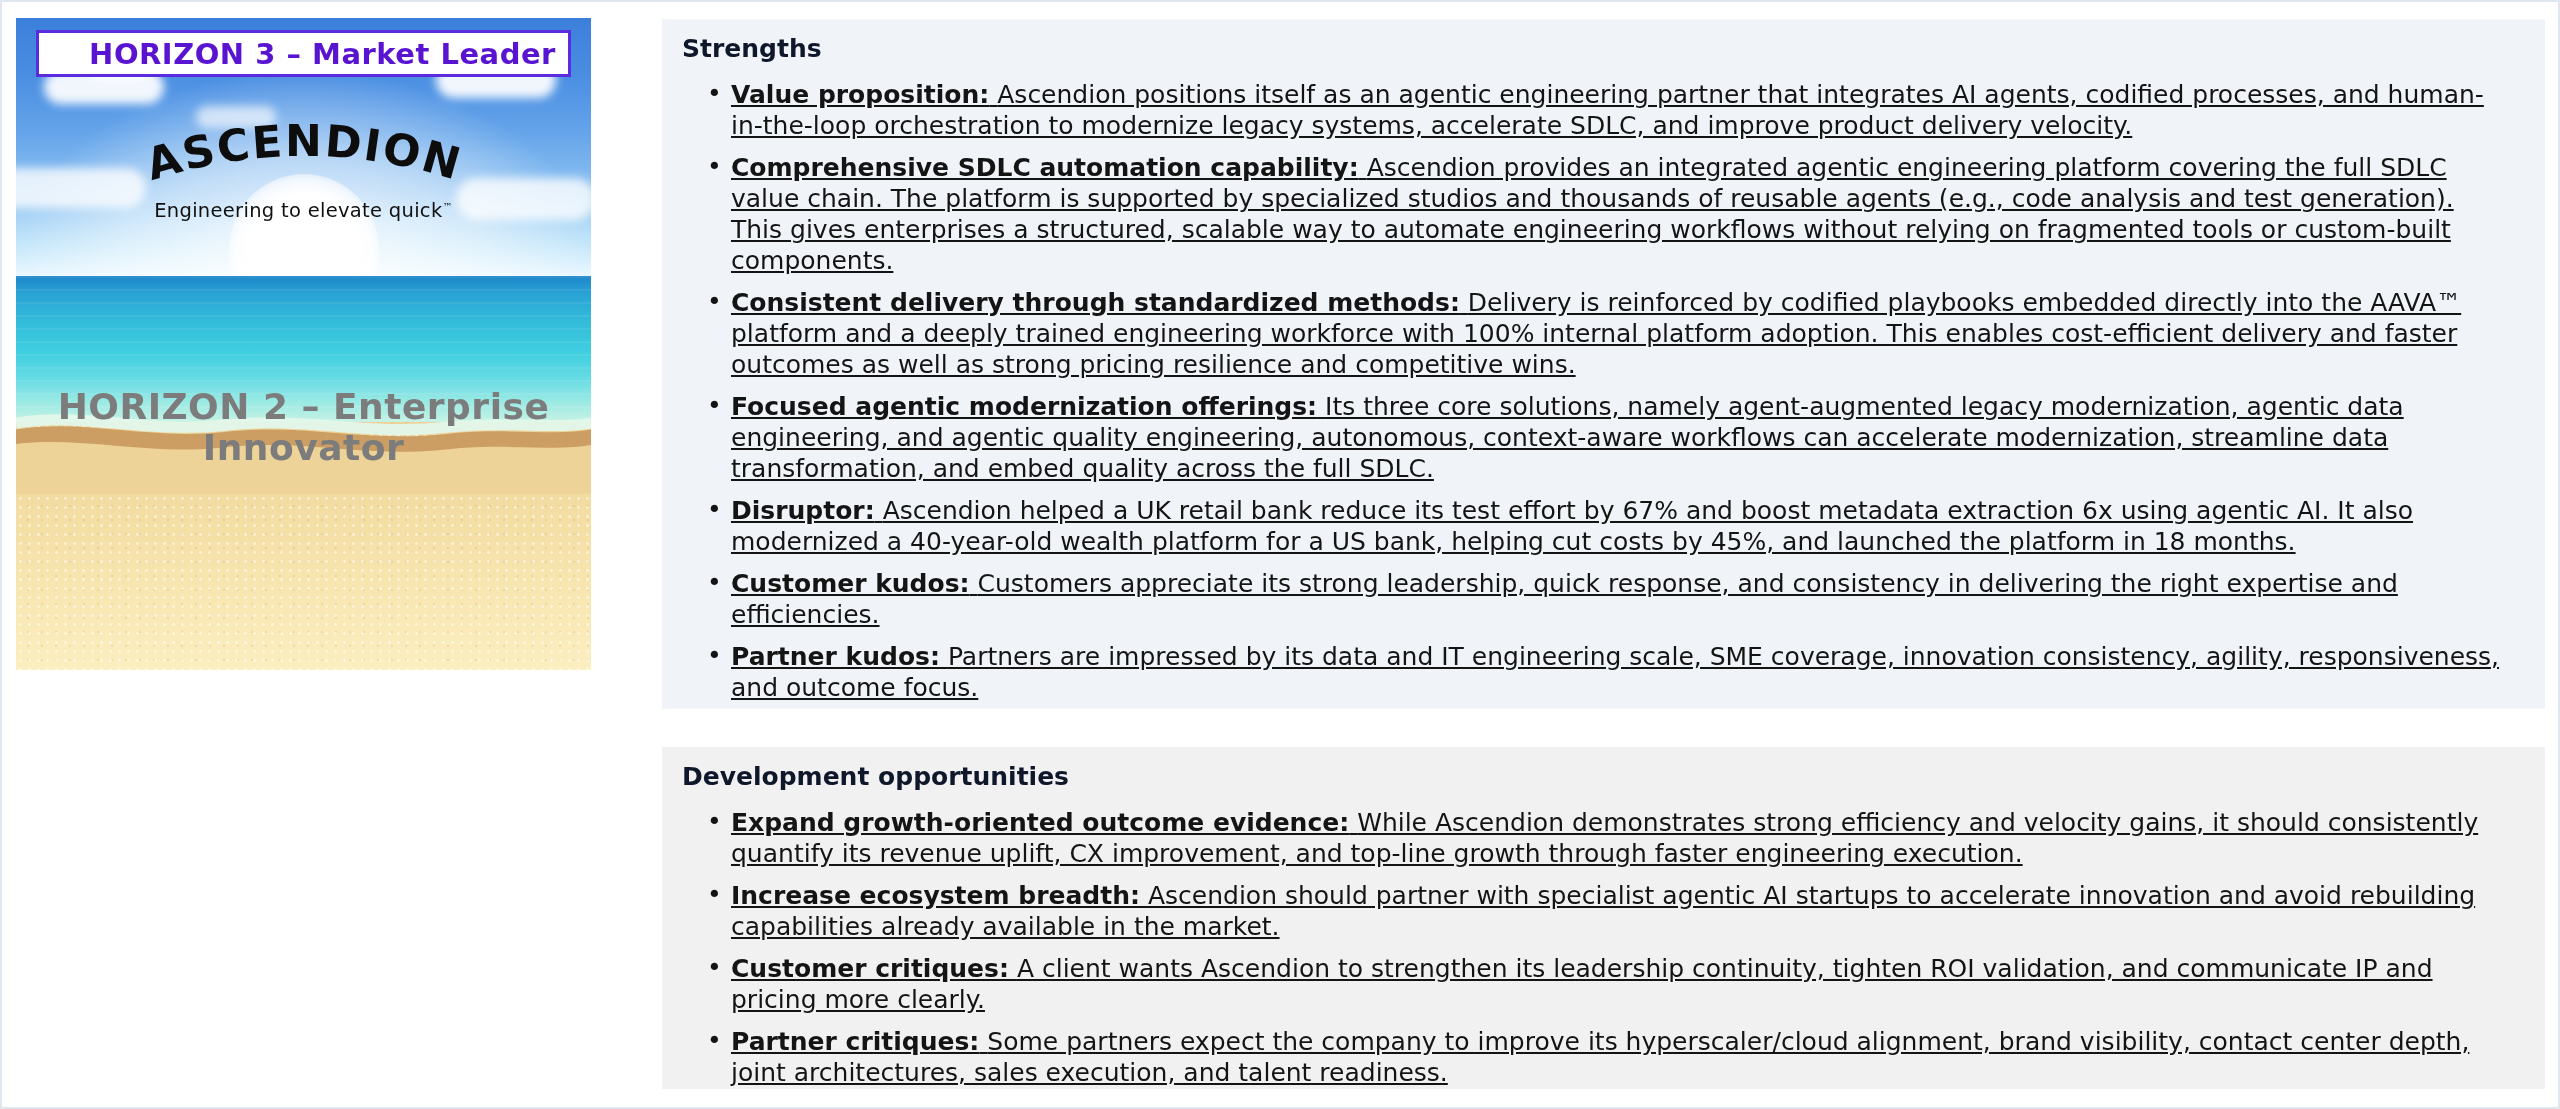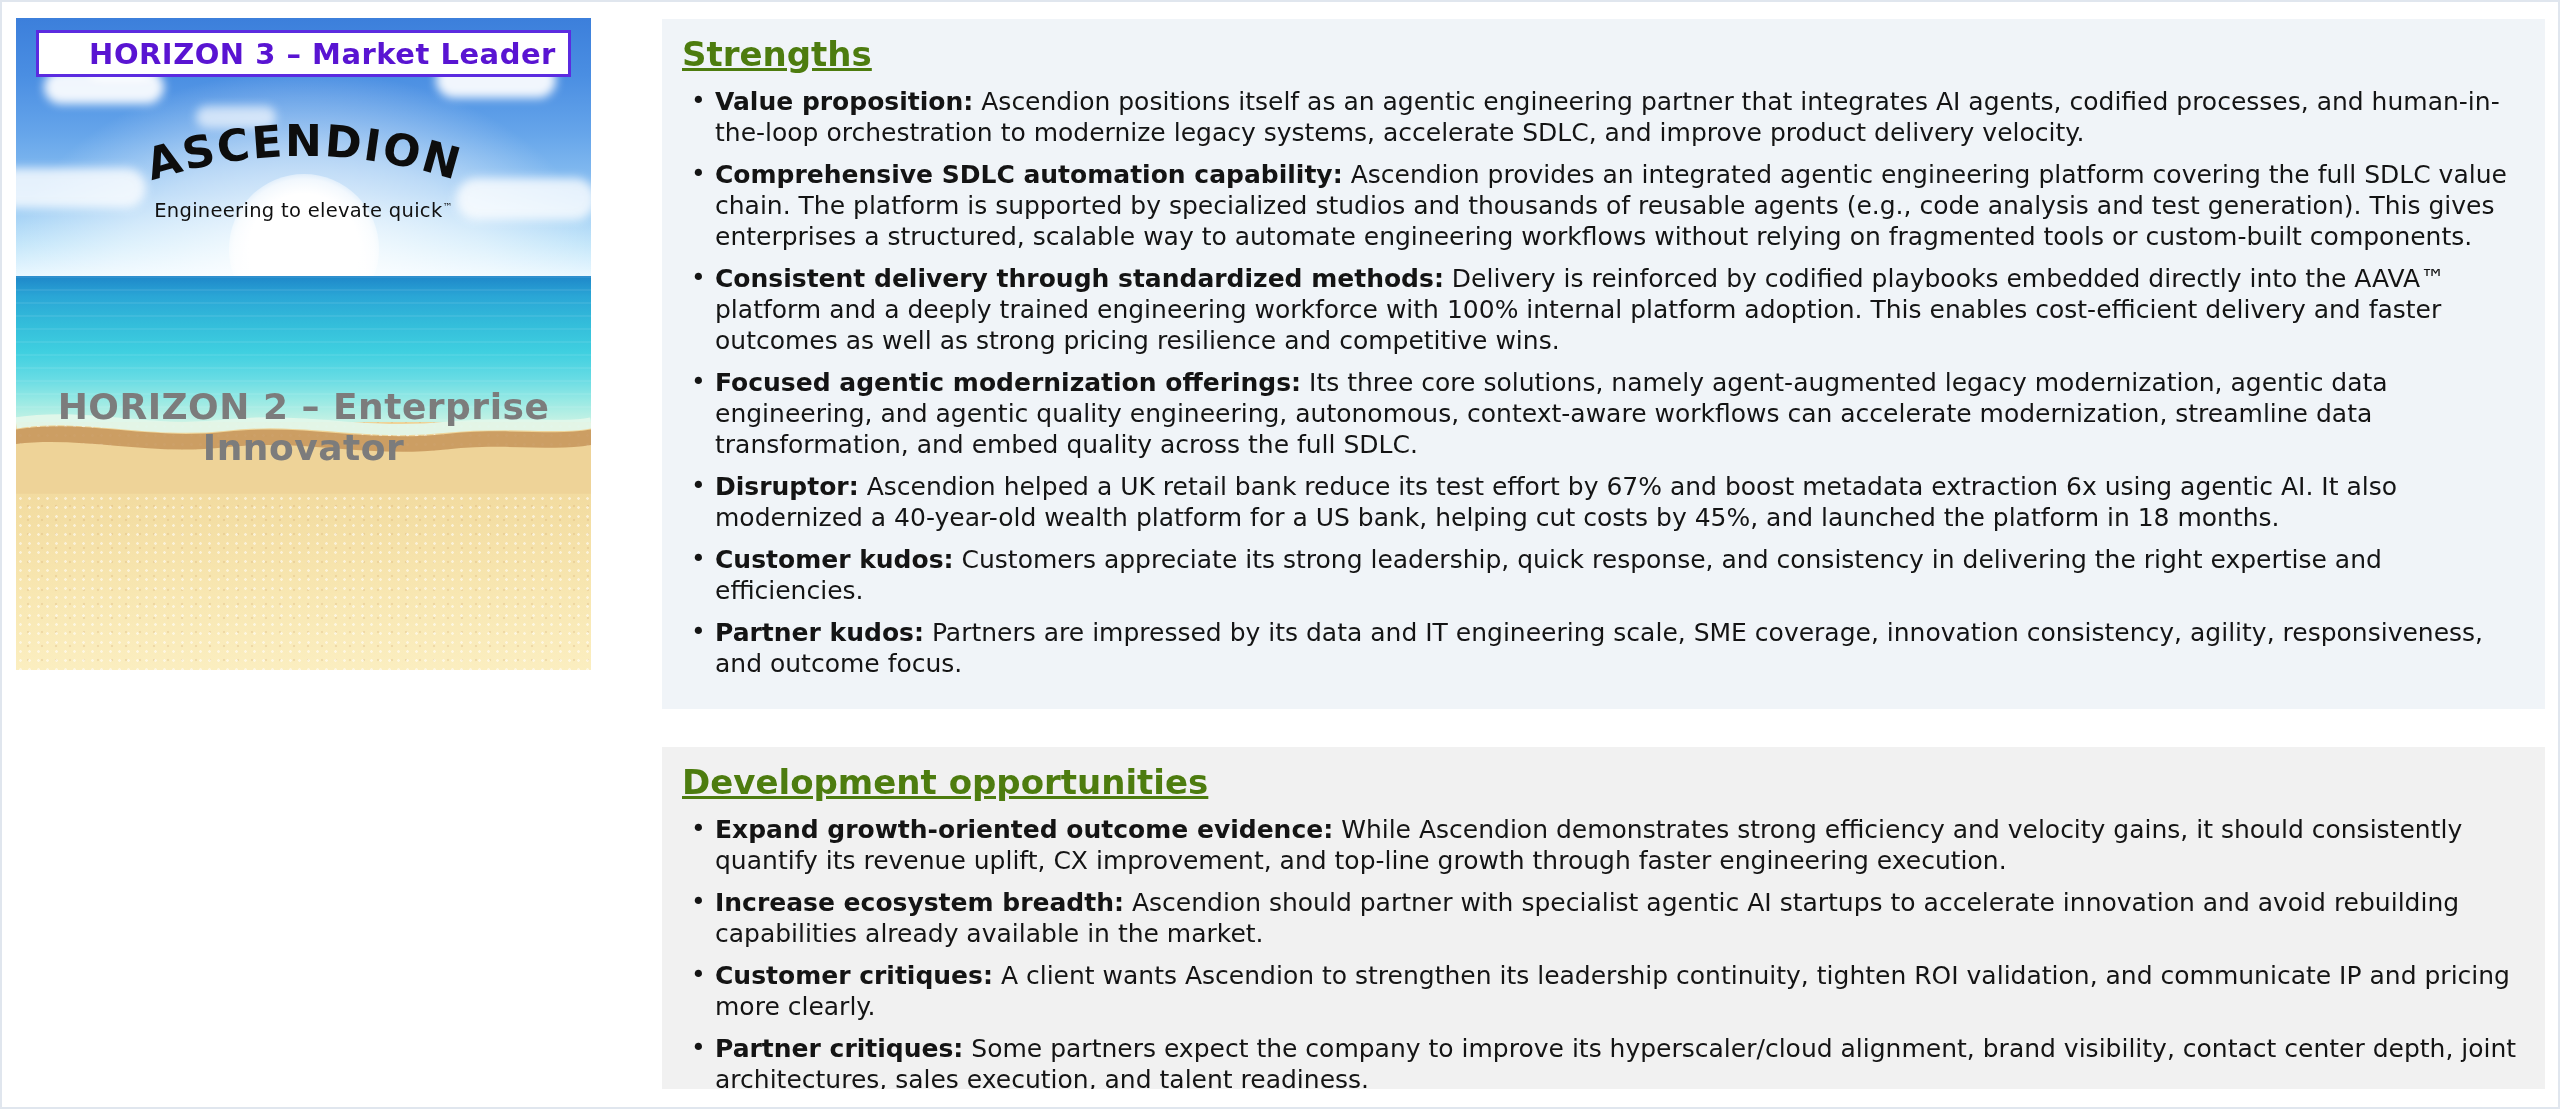"Strengths" .panel h2 { color: #4d7c0f -> #0f172a; font-size: 34px -> 25px; text-decoration: underline -> none }
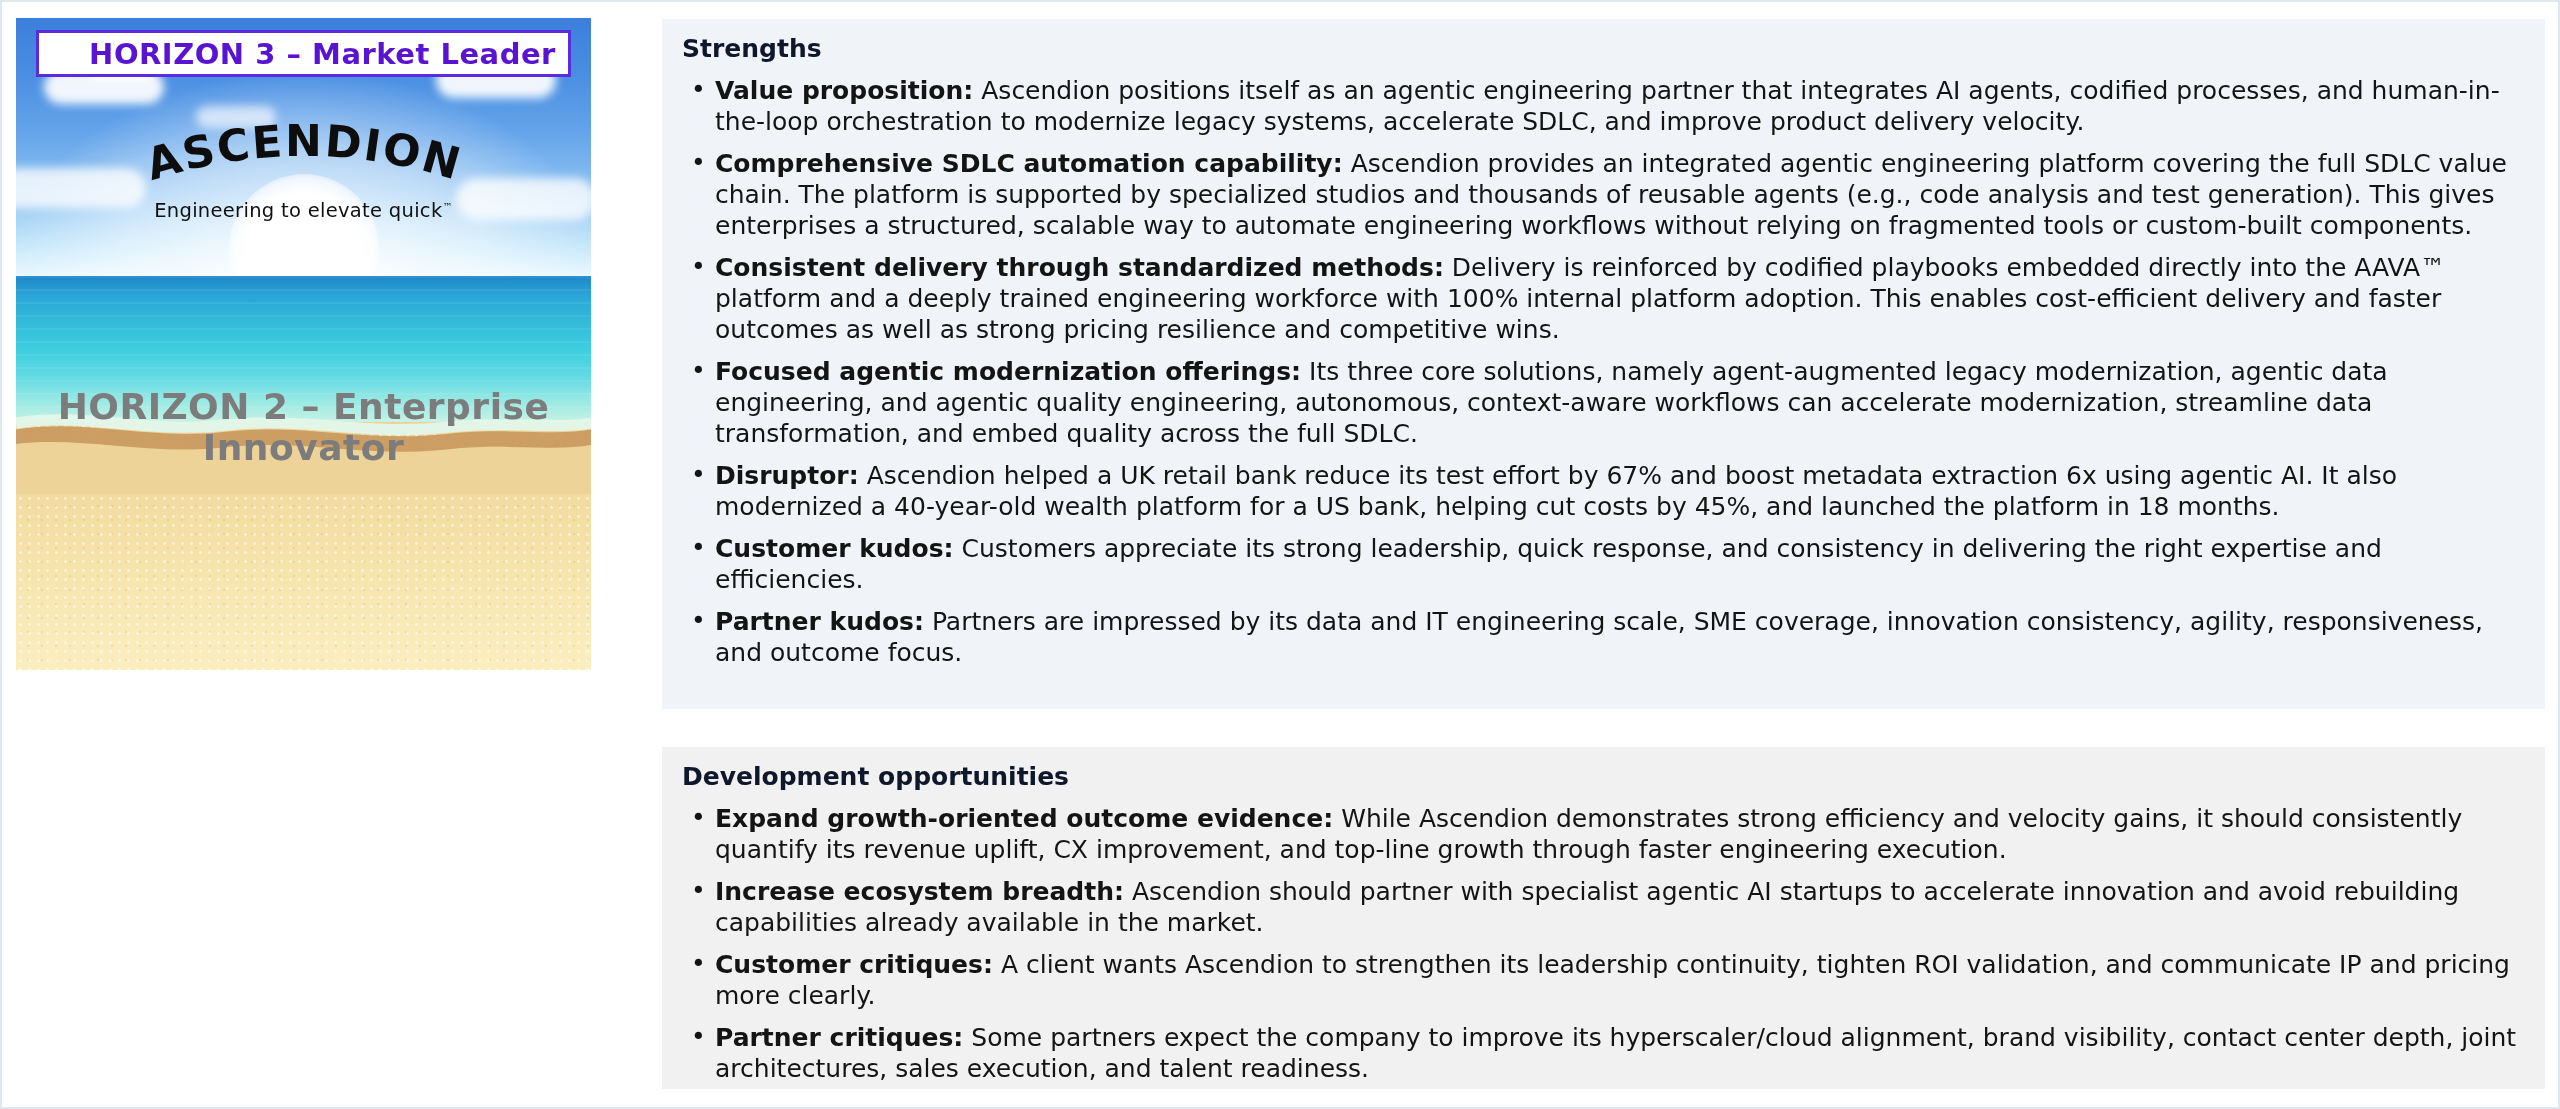"Value proposition: Ascendion positions" .panel ul { margin: 0 -> 16px; text-decoration: none -> underline }
